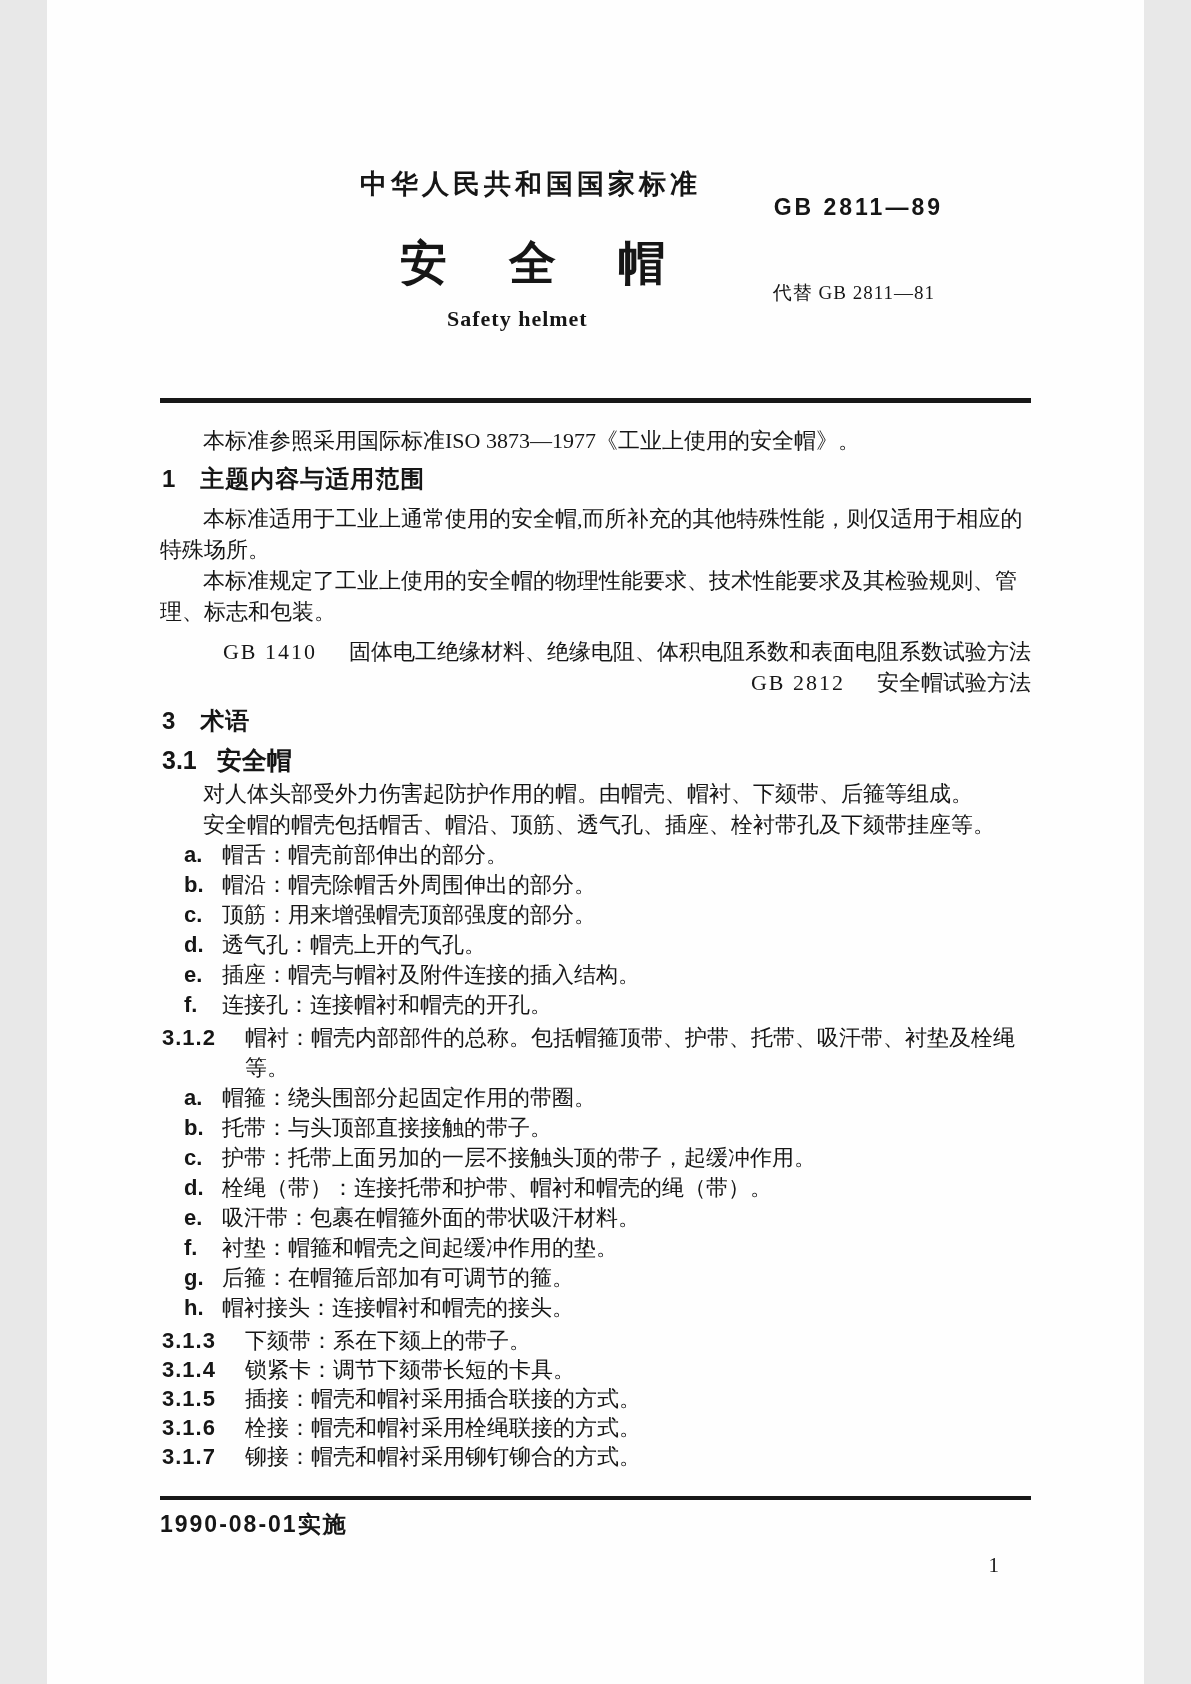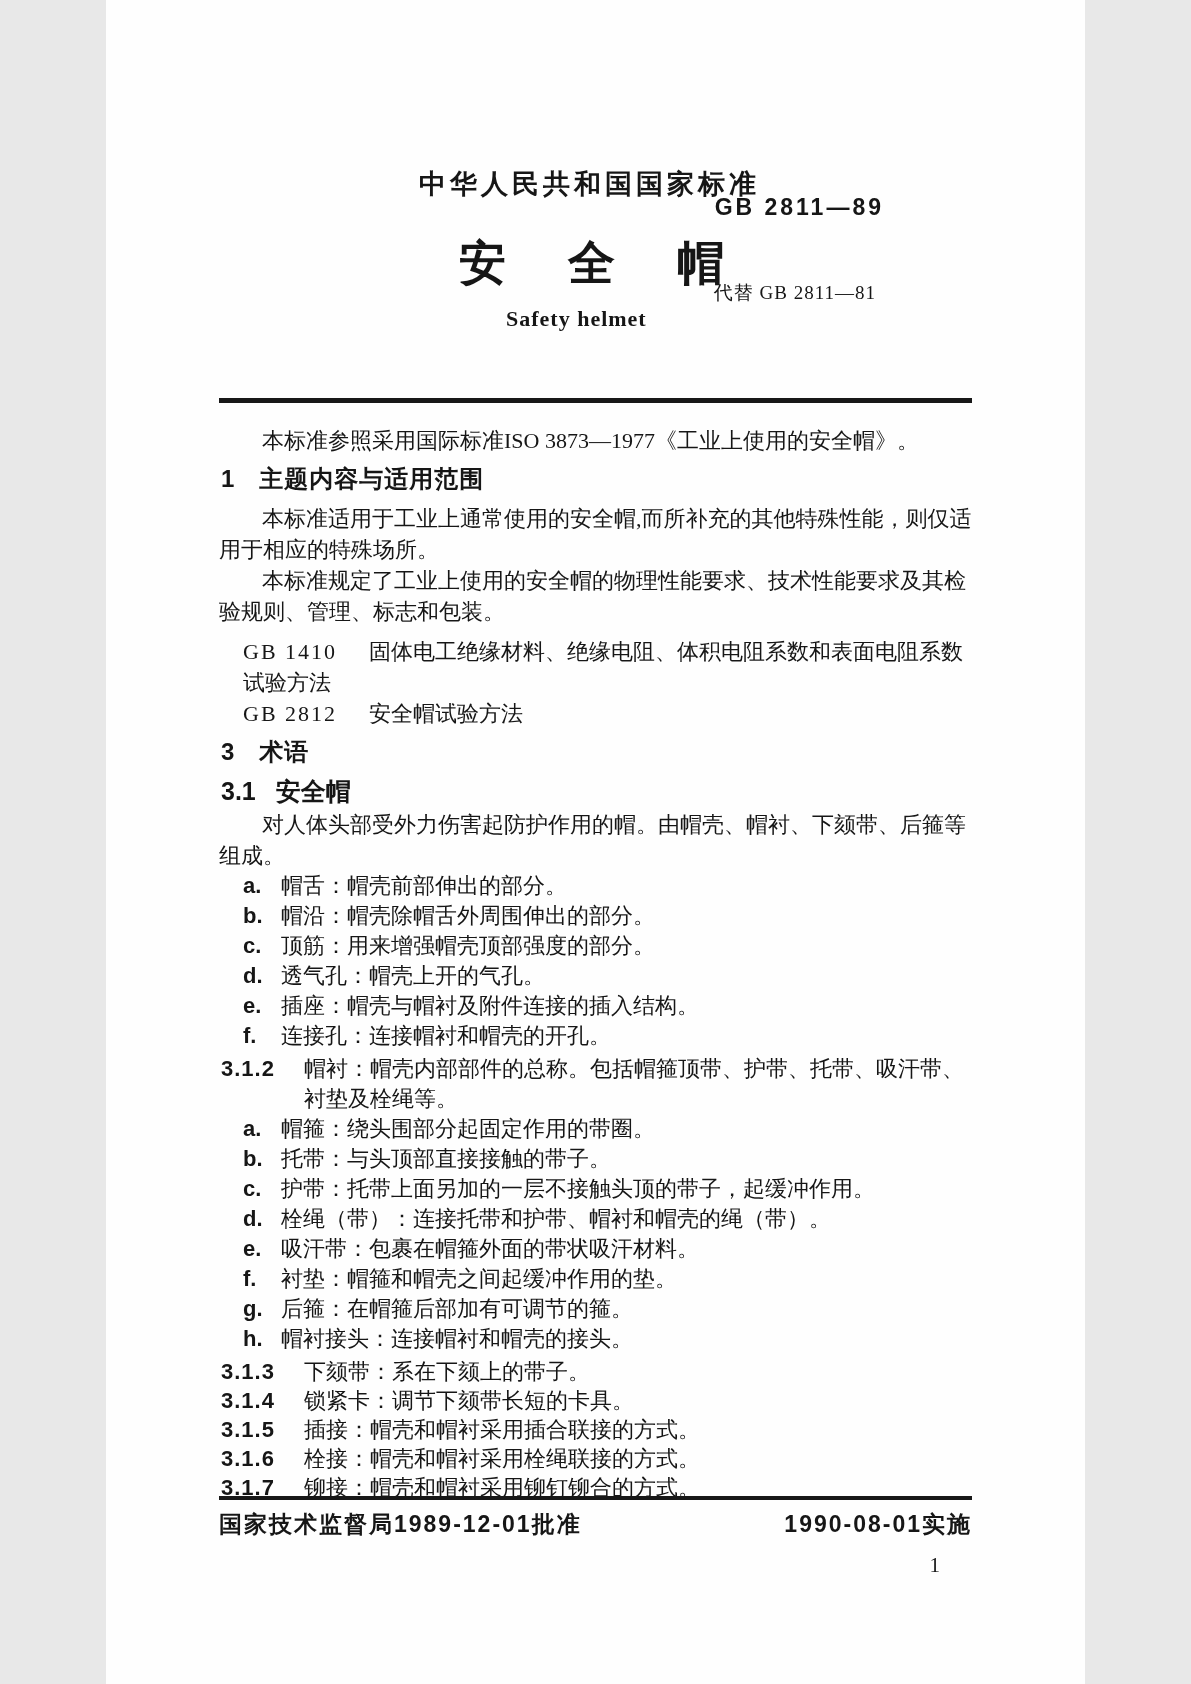"中华人民共和国国家标准" .page { width: 979px -> 1097px }
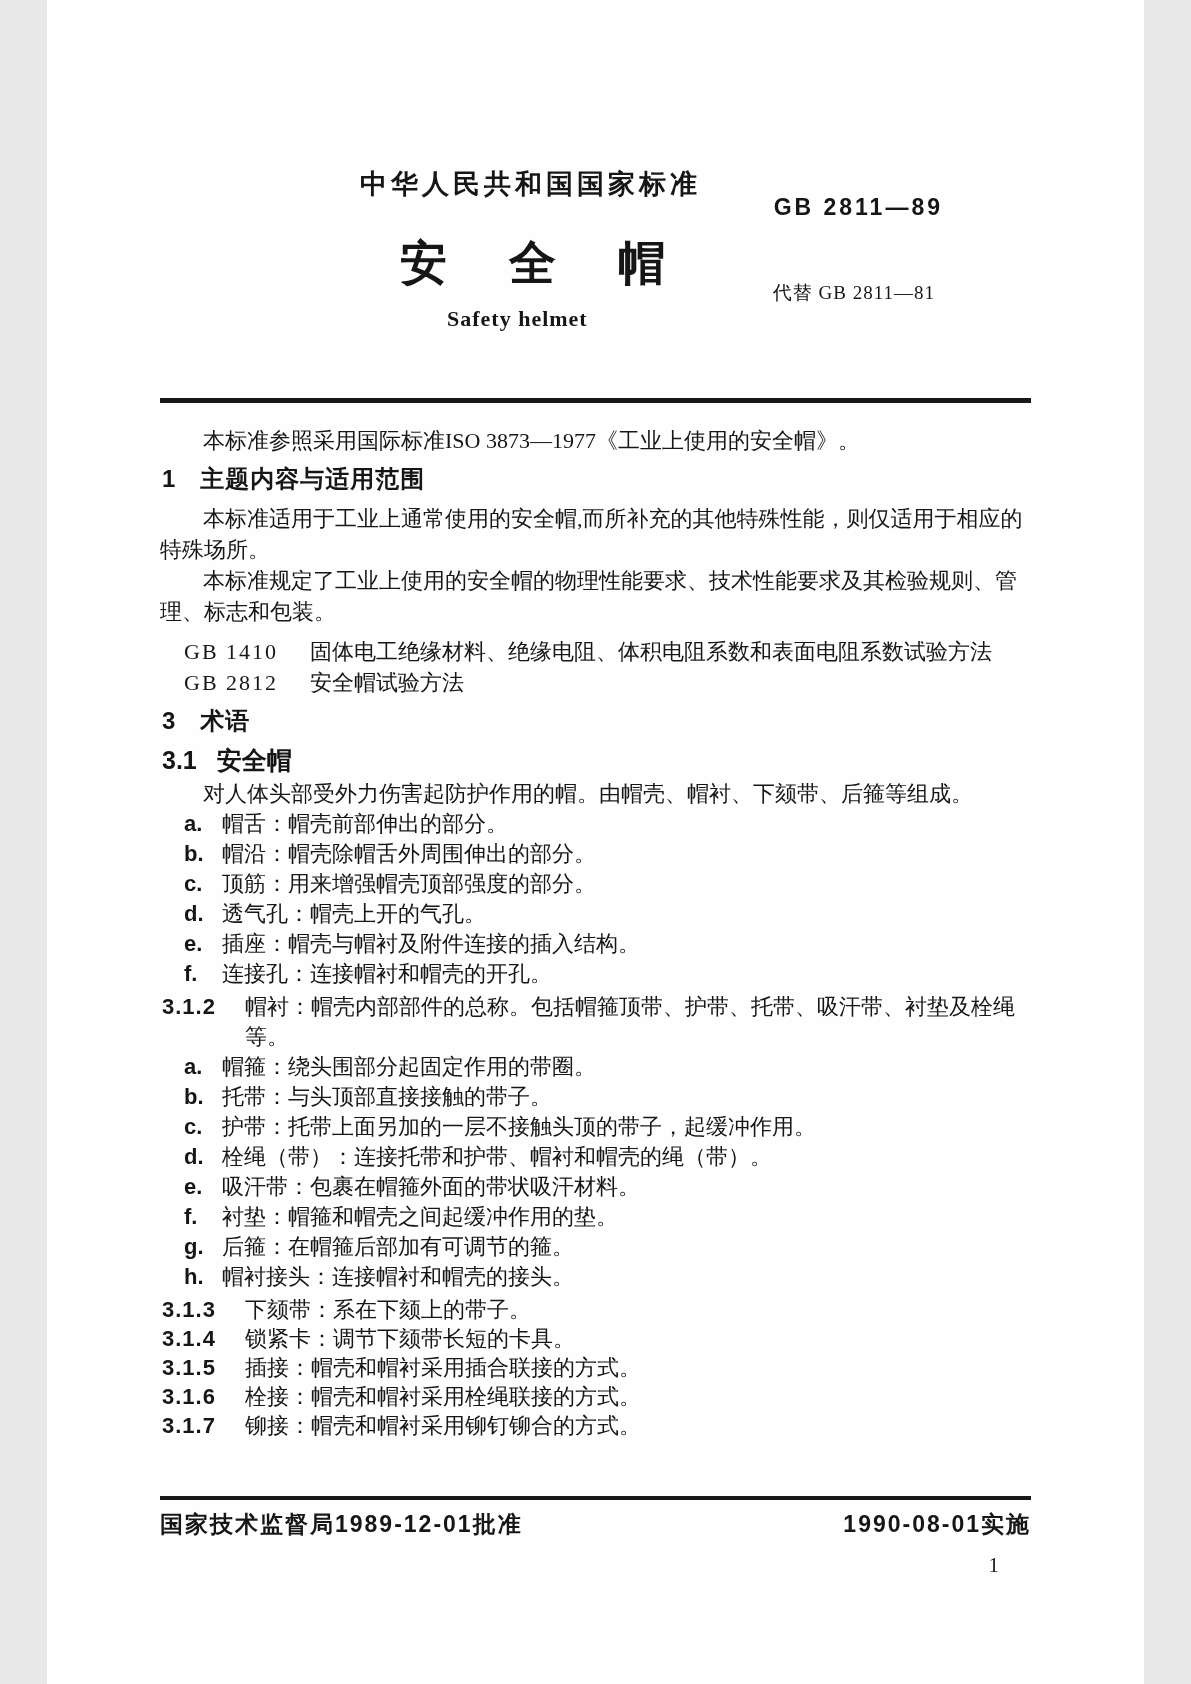"GB 1410 固体电工绝缘材料、绝缘电阻、体积电阻系数和表面电阻系数试验方法" .ref-block { text-align: none -> right }
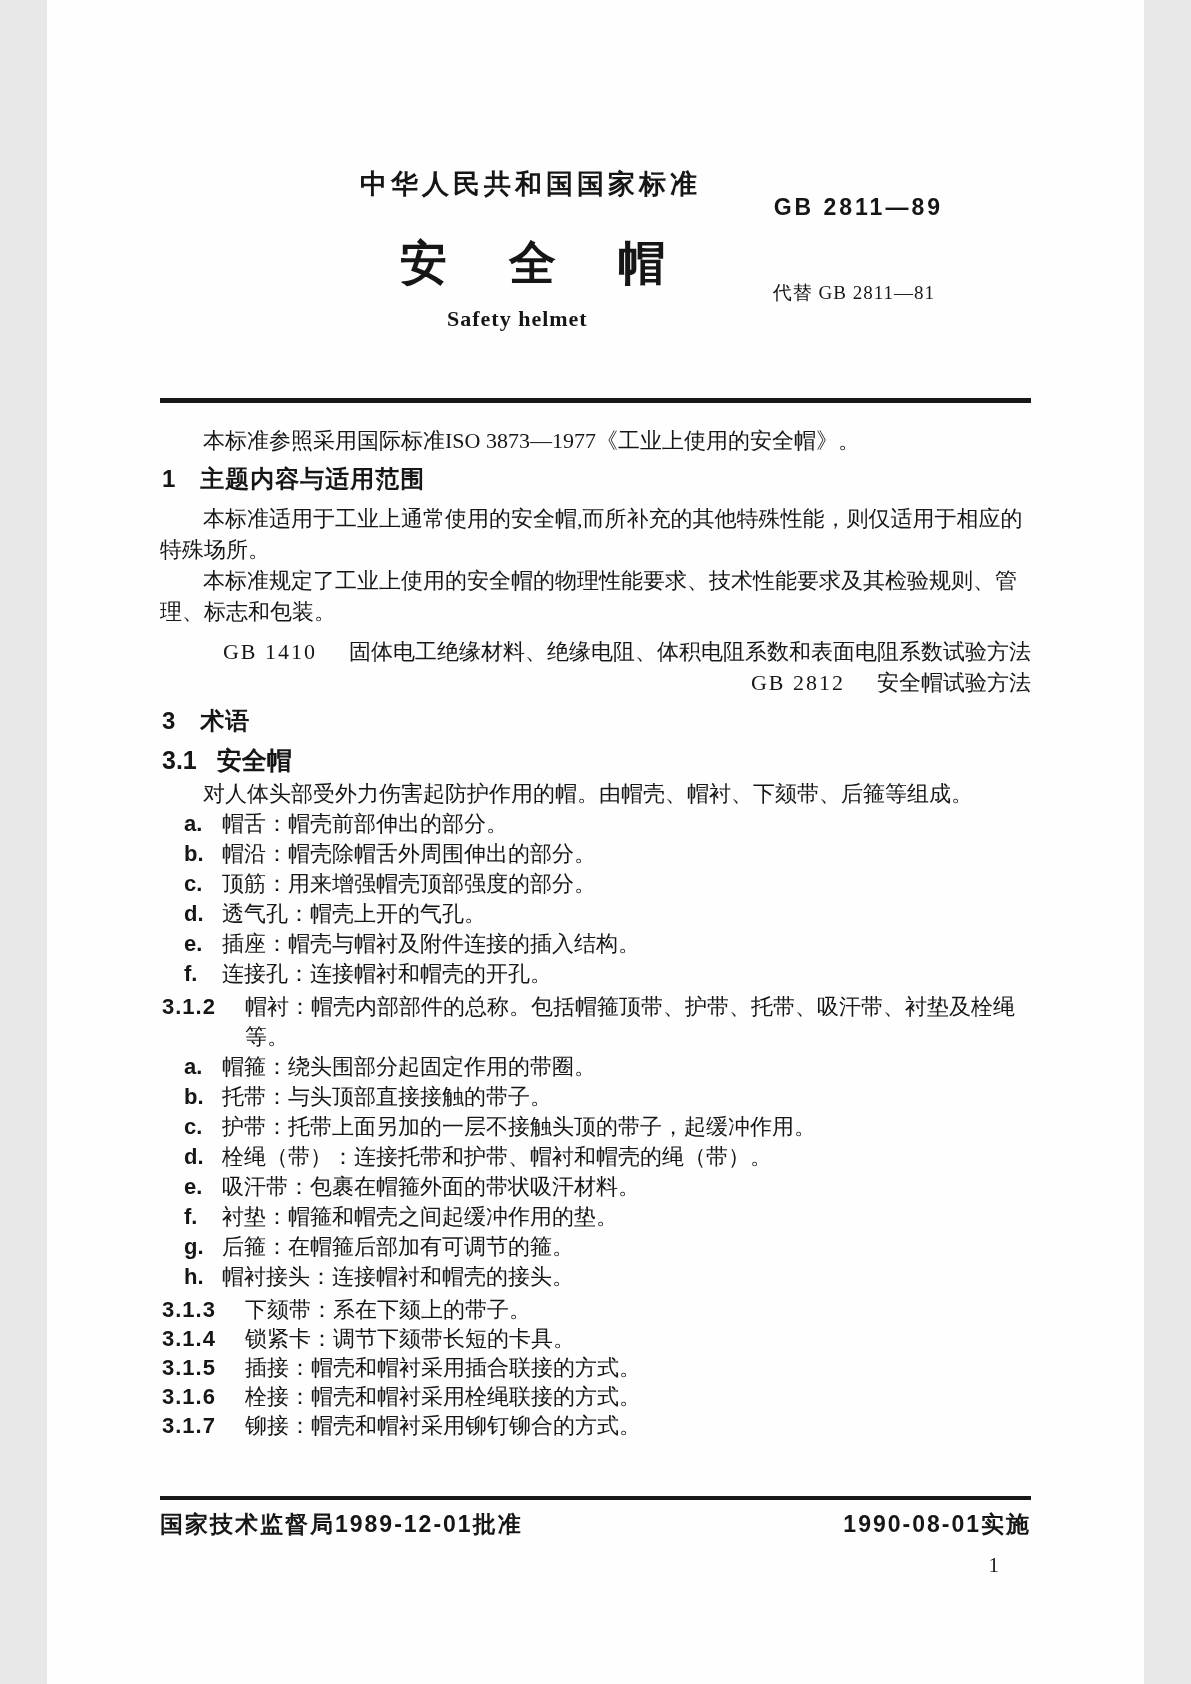"安全帽的帽壳包括帽舌、帽沿、顶筋、透气孔、插座、栓衬带孔及下颏带挂座等。" p.para { html: none -> <p>安全帽的帽壳包括帽舌、帽沿、顶筋、透气孔、插座、栓衬带孔及下颏带挂座等。</p> }
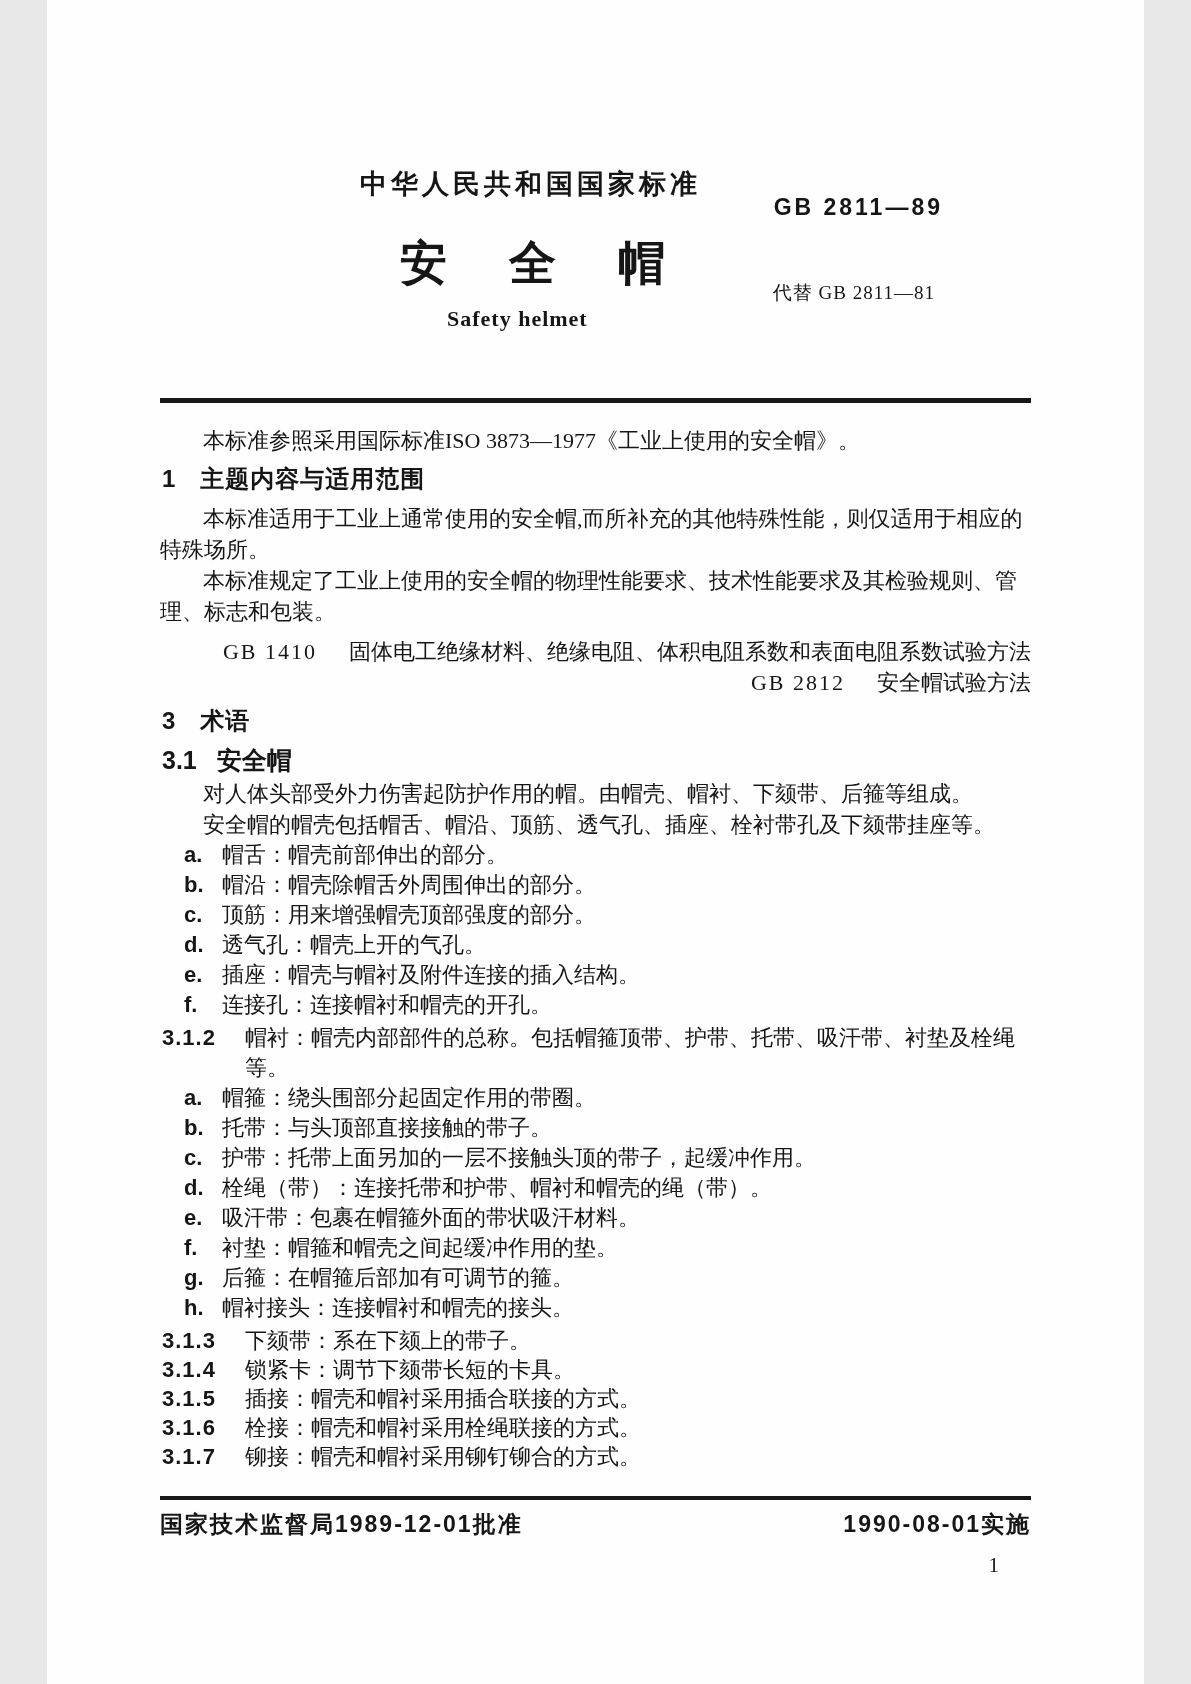"国家技术监督局1989-12-01批准" span { html: <span>国家技术监督局1989-12-01批准</span> -> none }
